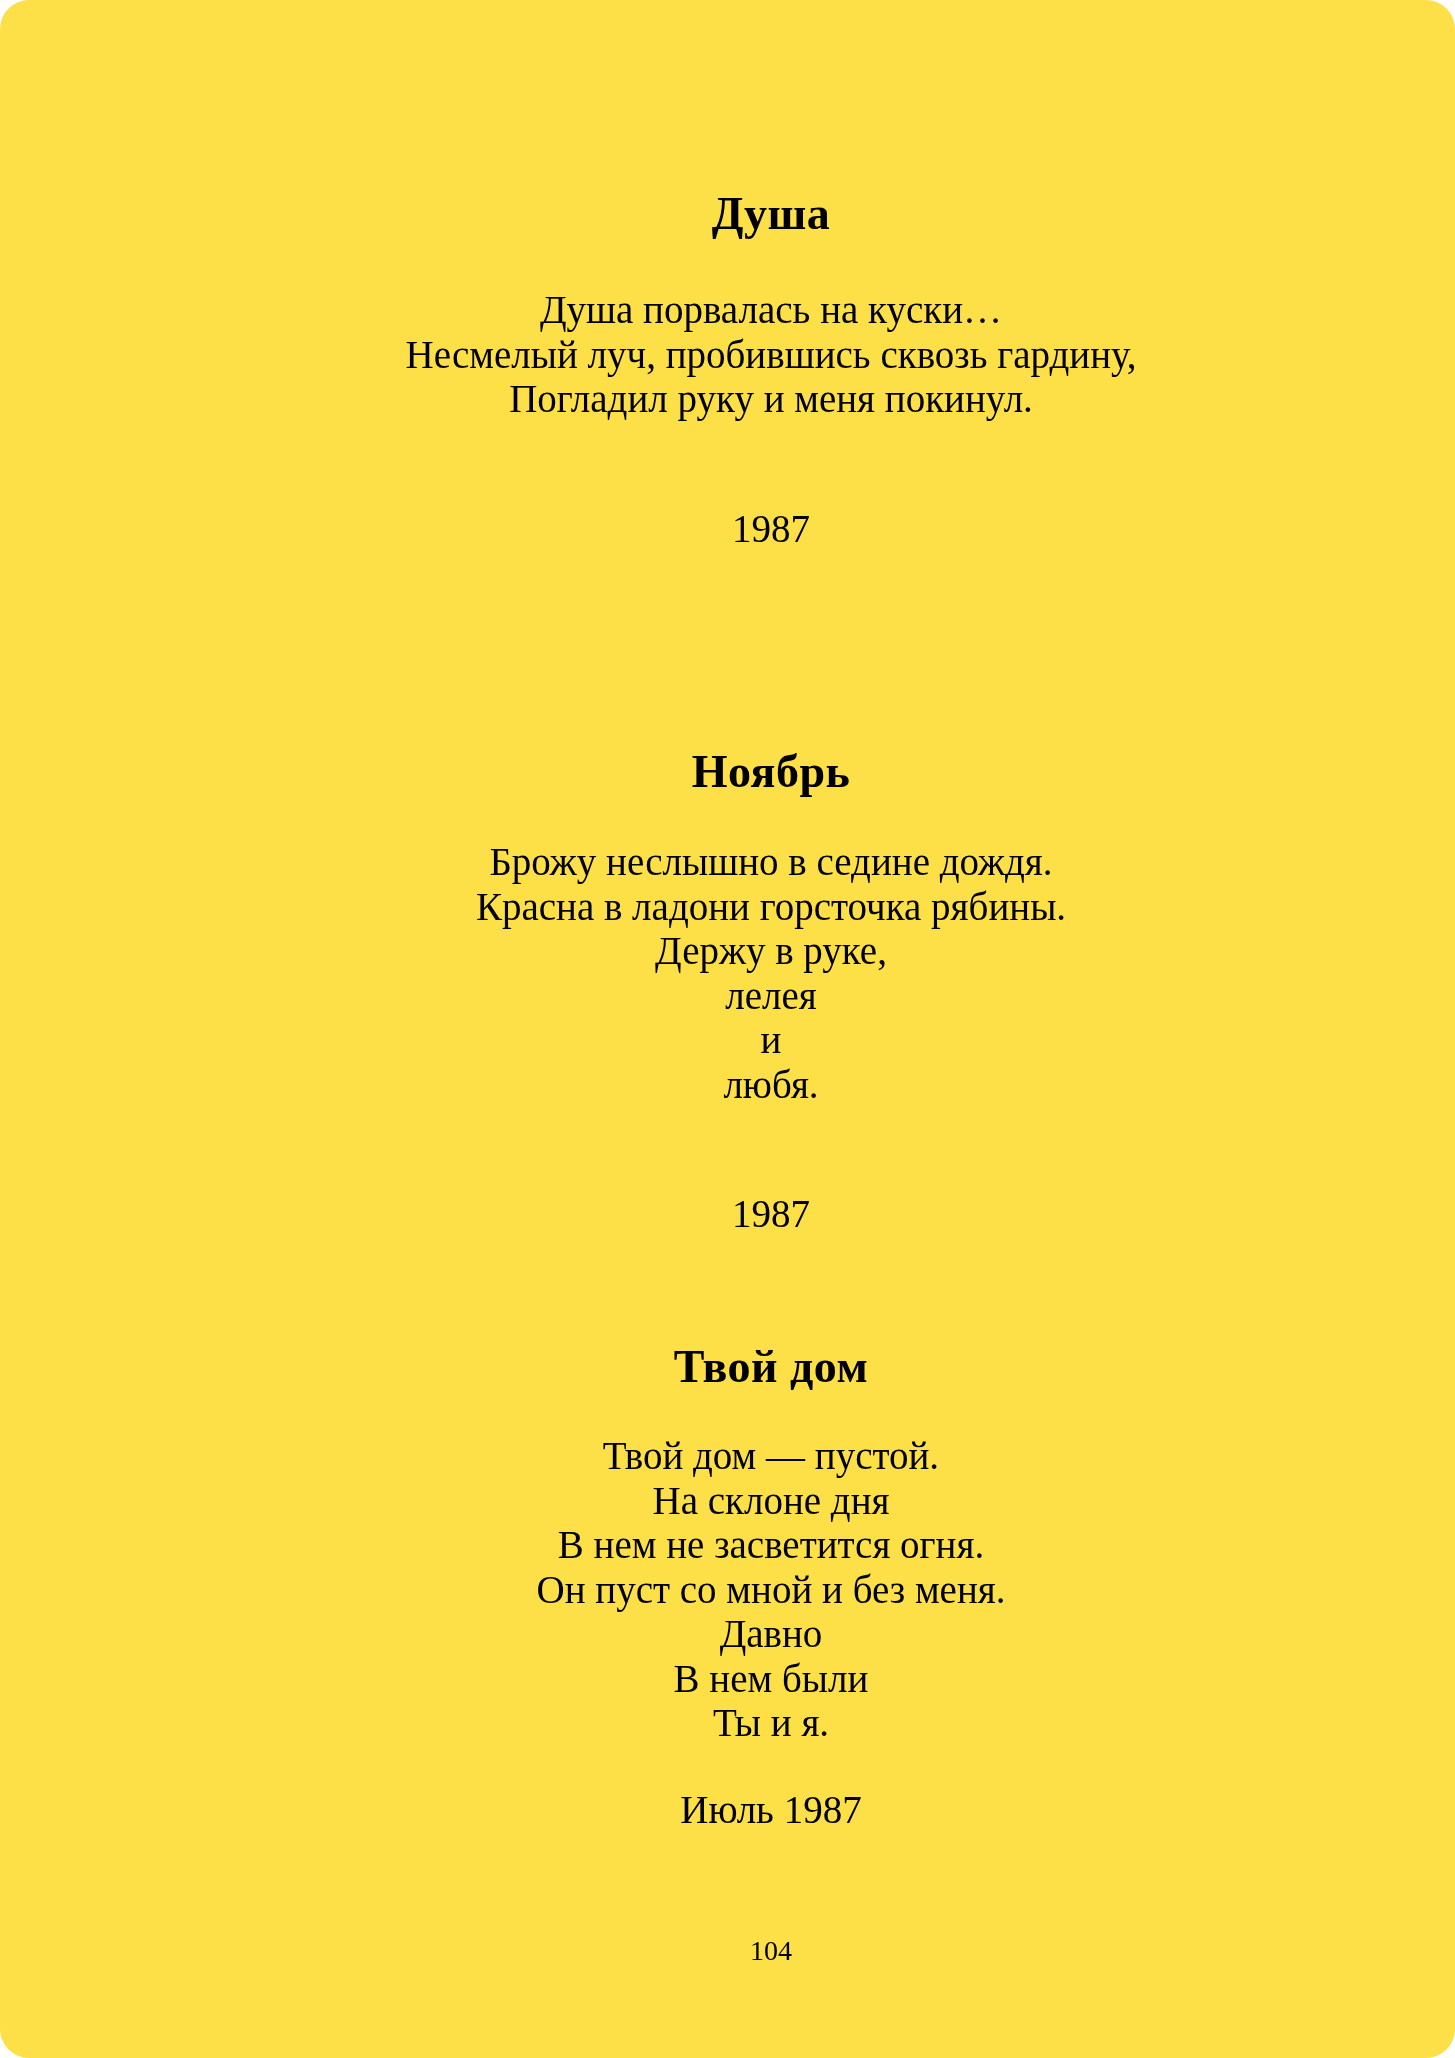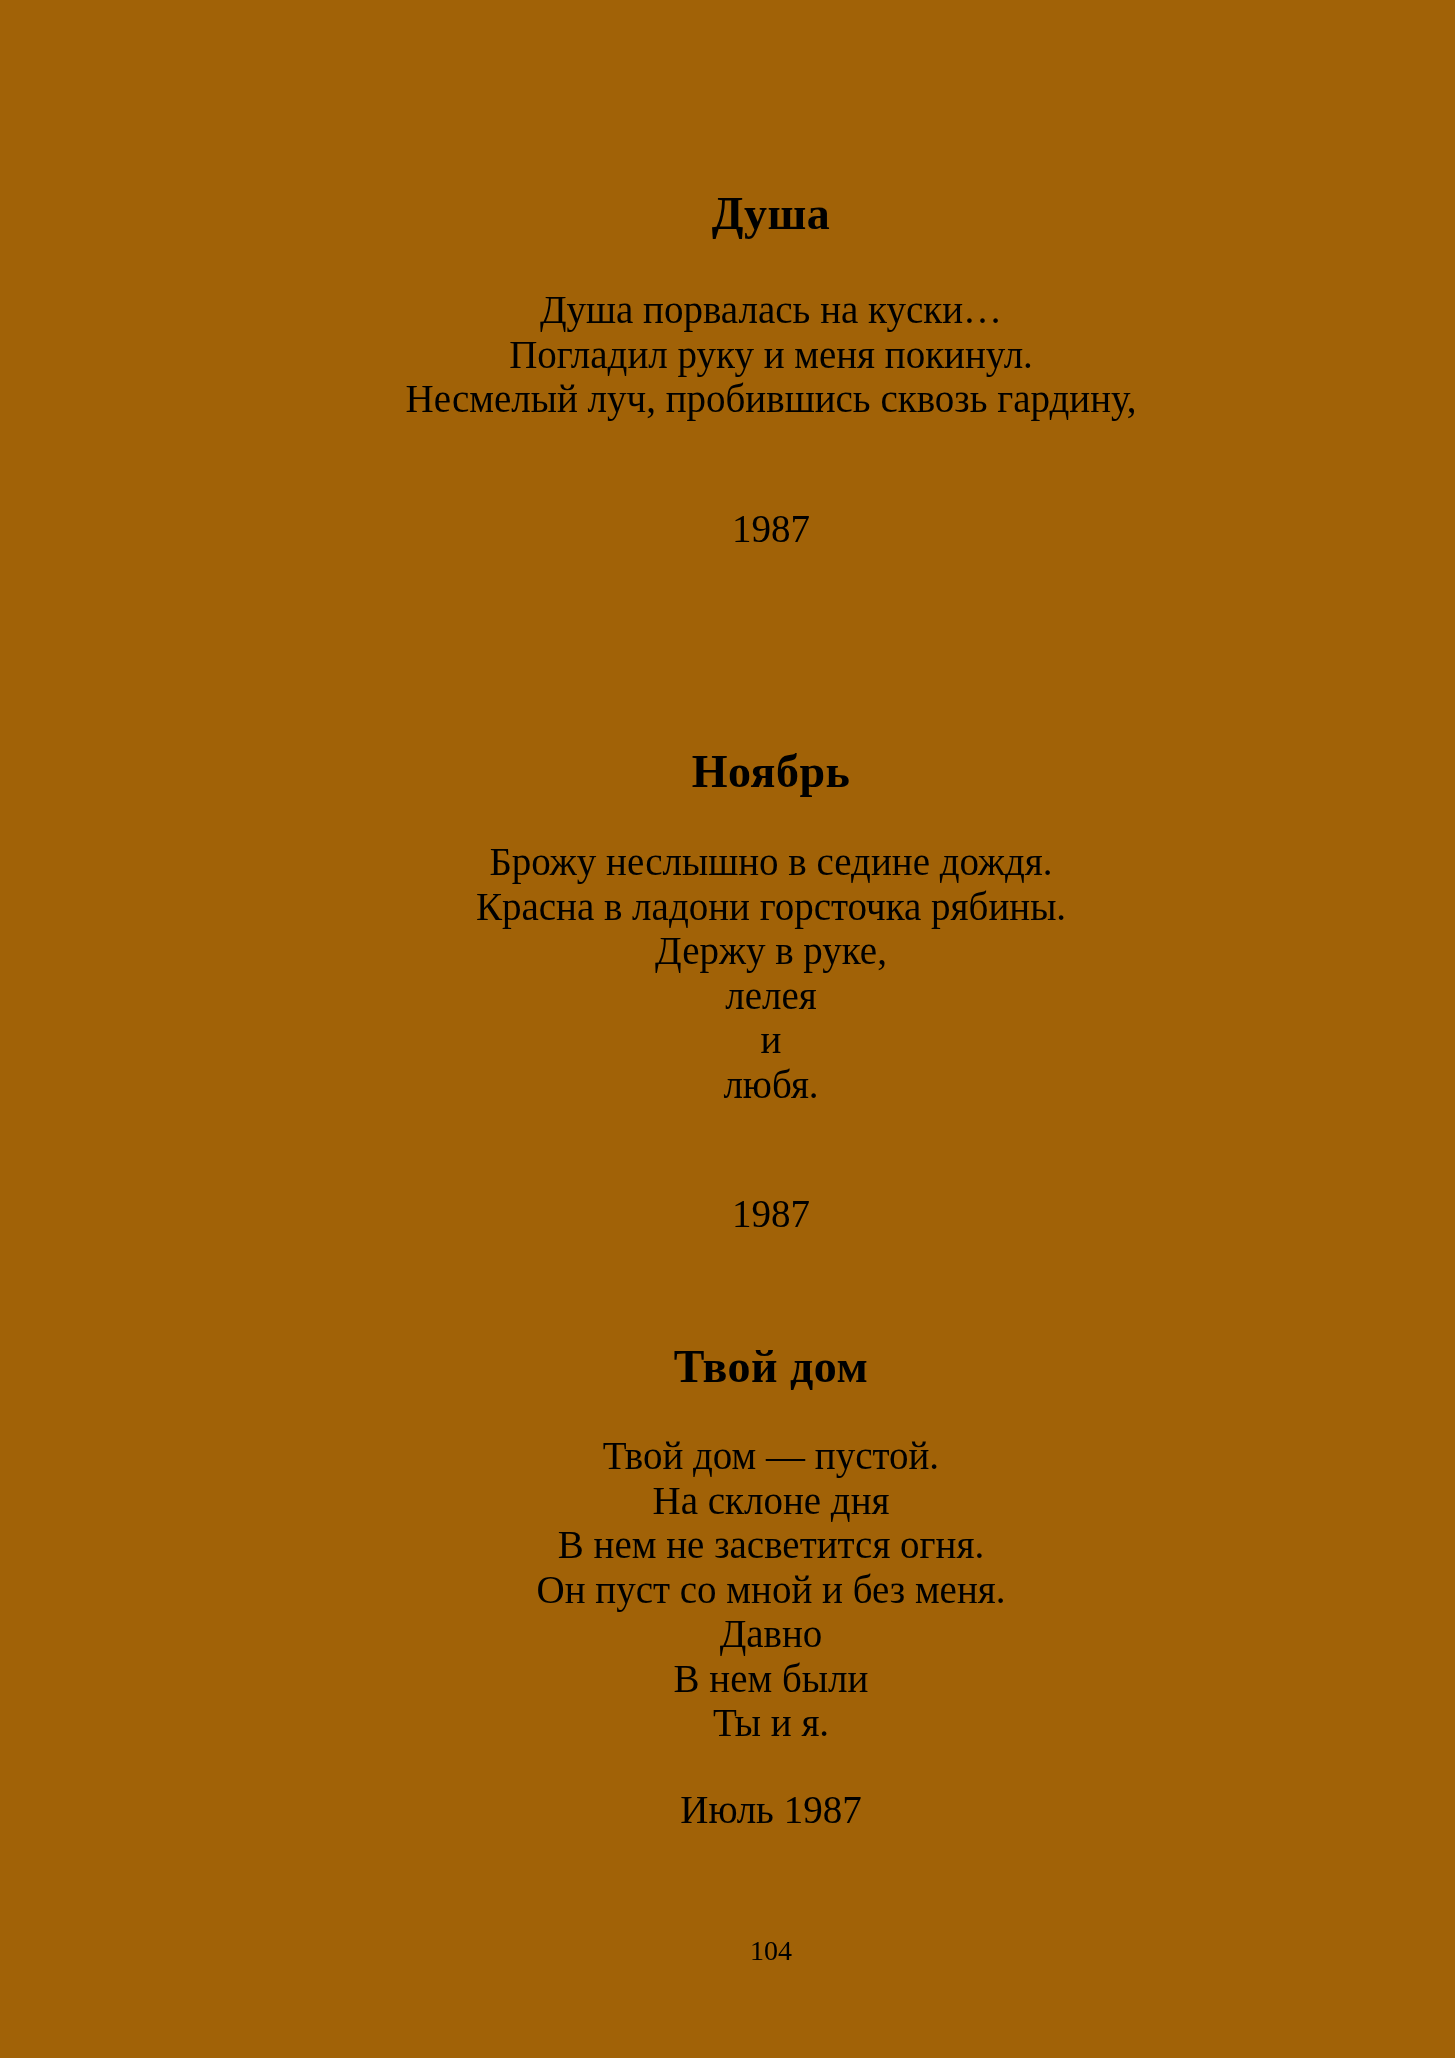"Душа" .page { background: #a16207 -> #fde047; border-radius: none -> 29px }
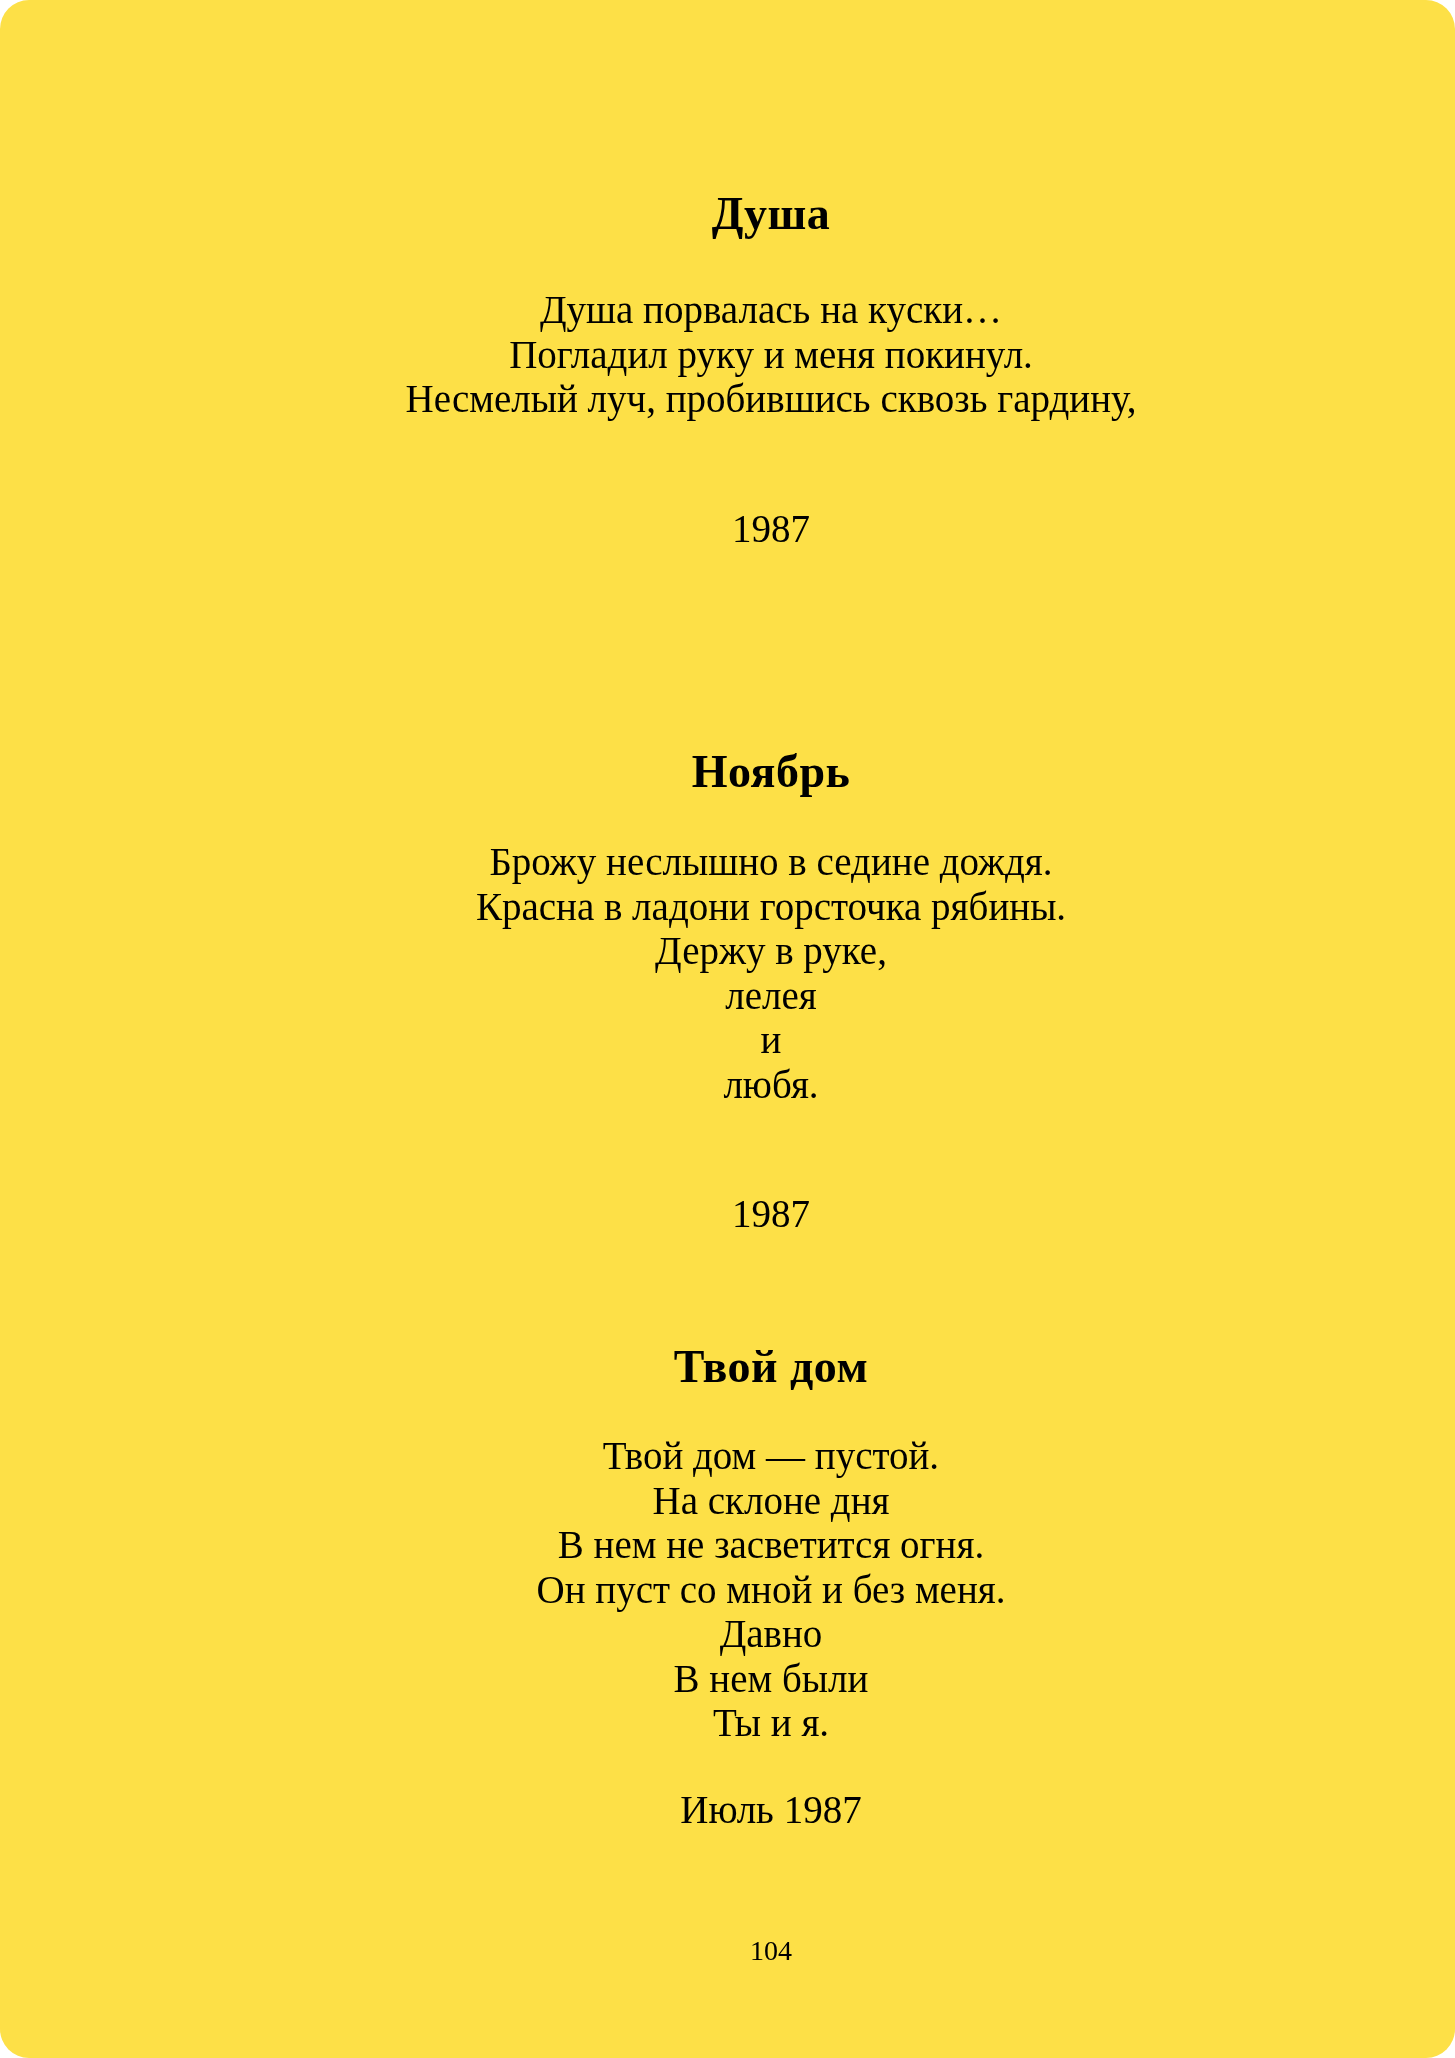"Погладил руку и меня покинул." div.poem-line { order: before "Несмелый луч, пробившись сквозь гардину," -> after "Несмелый луч, пробившись сквозь гардину," }
